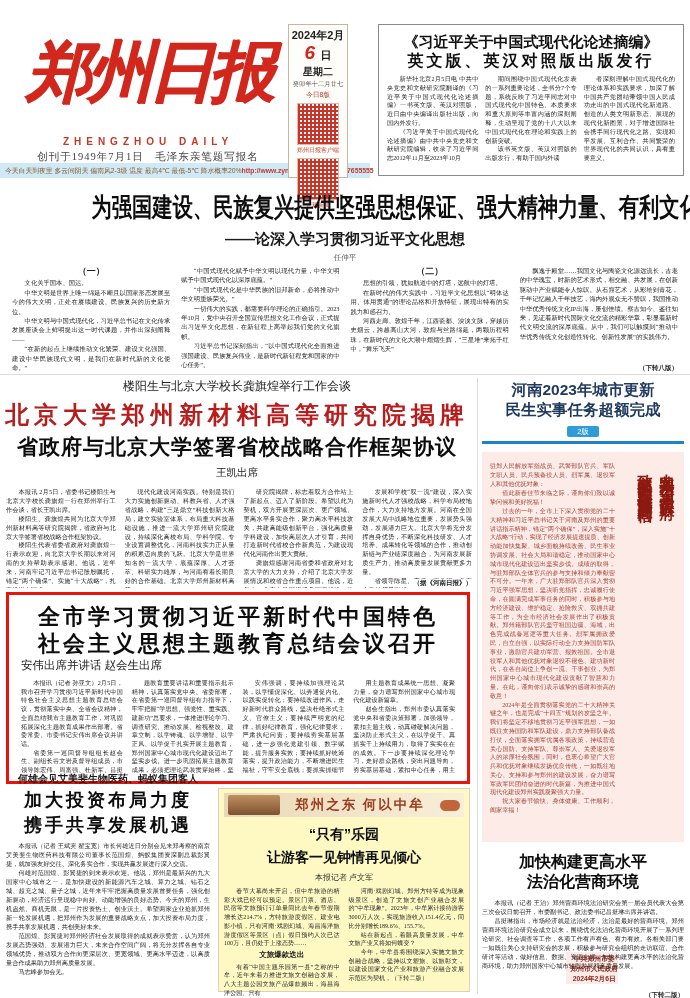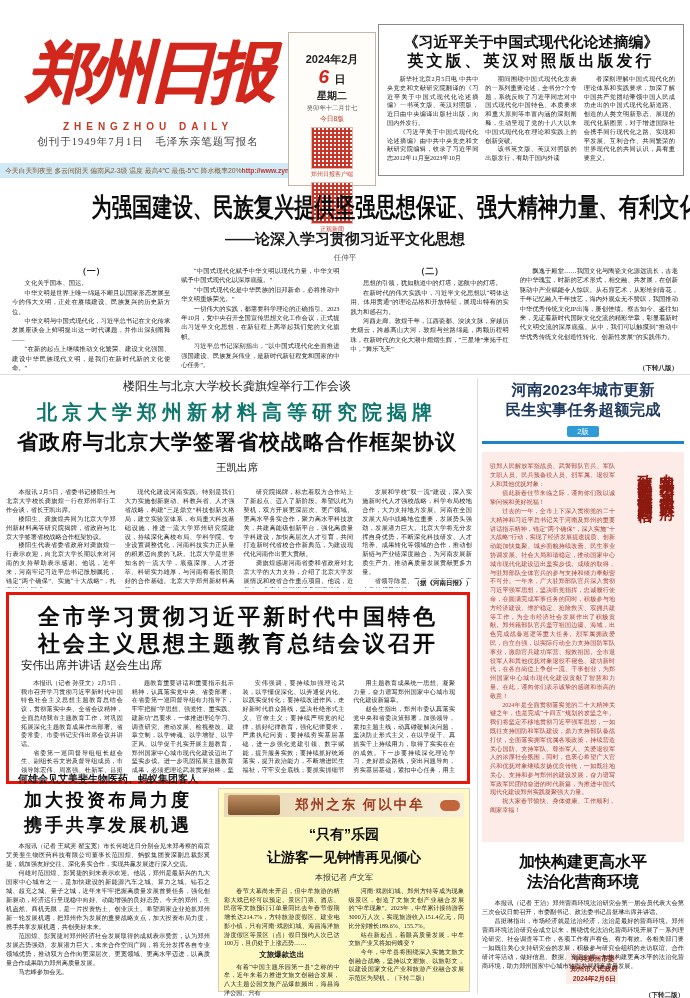"2024年2月" .datebox { padding-top: 19px -> 3px; top: 32px -> 24px; width: 88px -> 60px }
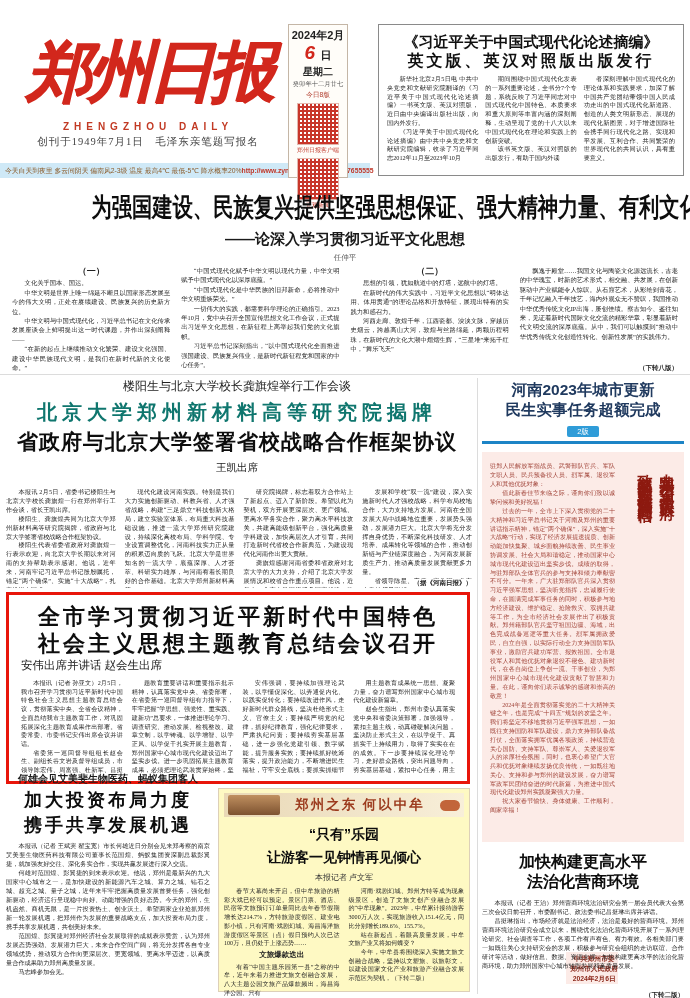"ZHENGZHOU DAILY" .brand-en { margin-top: 1px -> 16px }
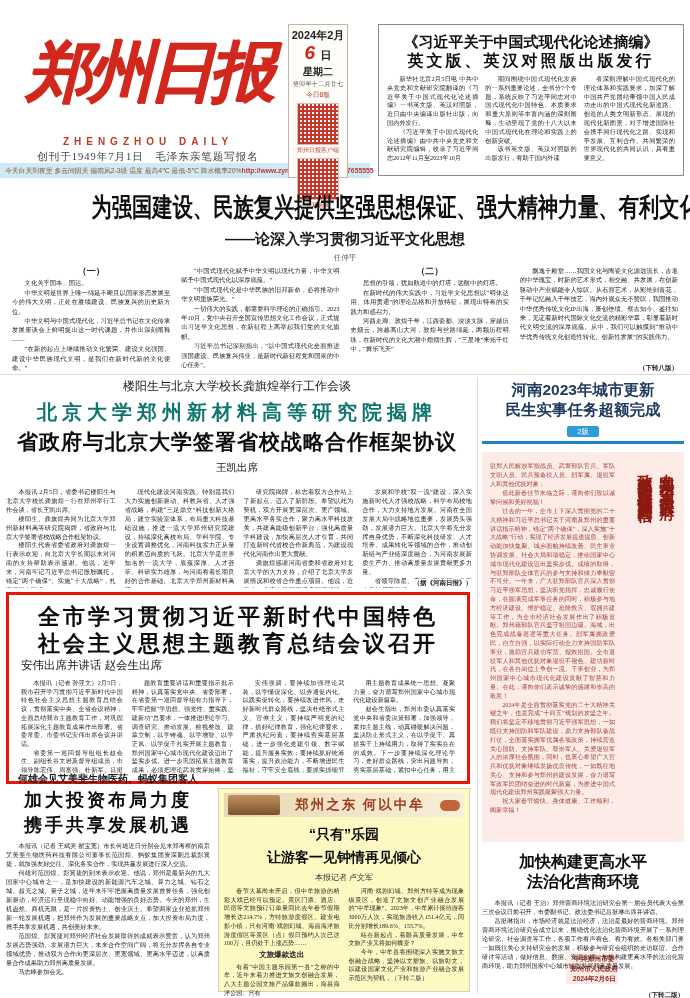"北京大学郑州新材料高等研究院揭牌" .pku-h1 { color: #0f766e -> #b91c1c; font-size: 20px -> 24px }
